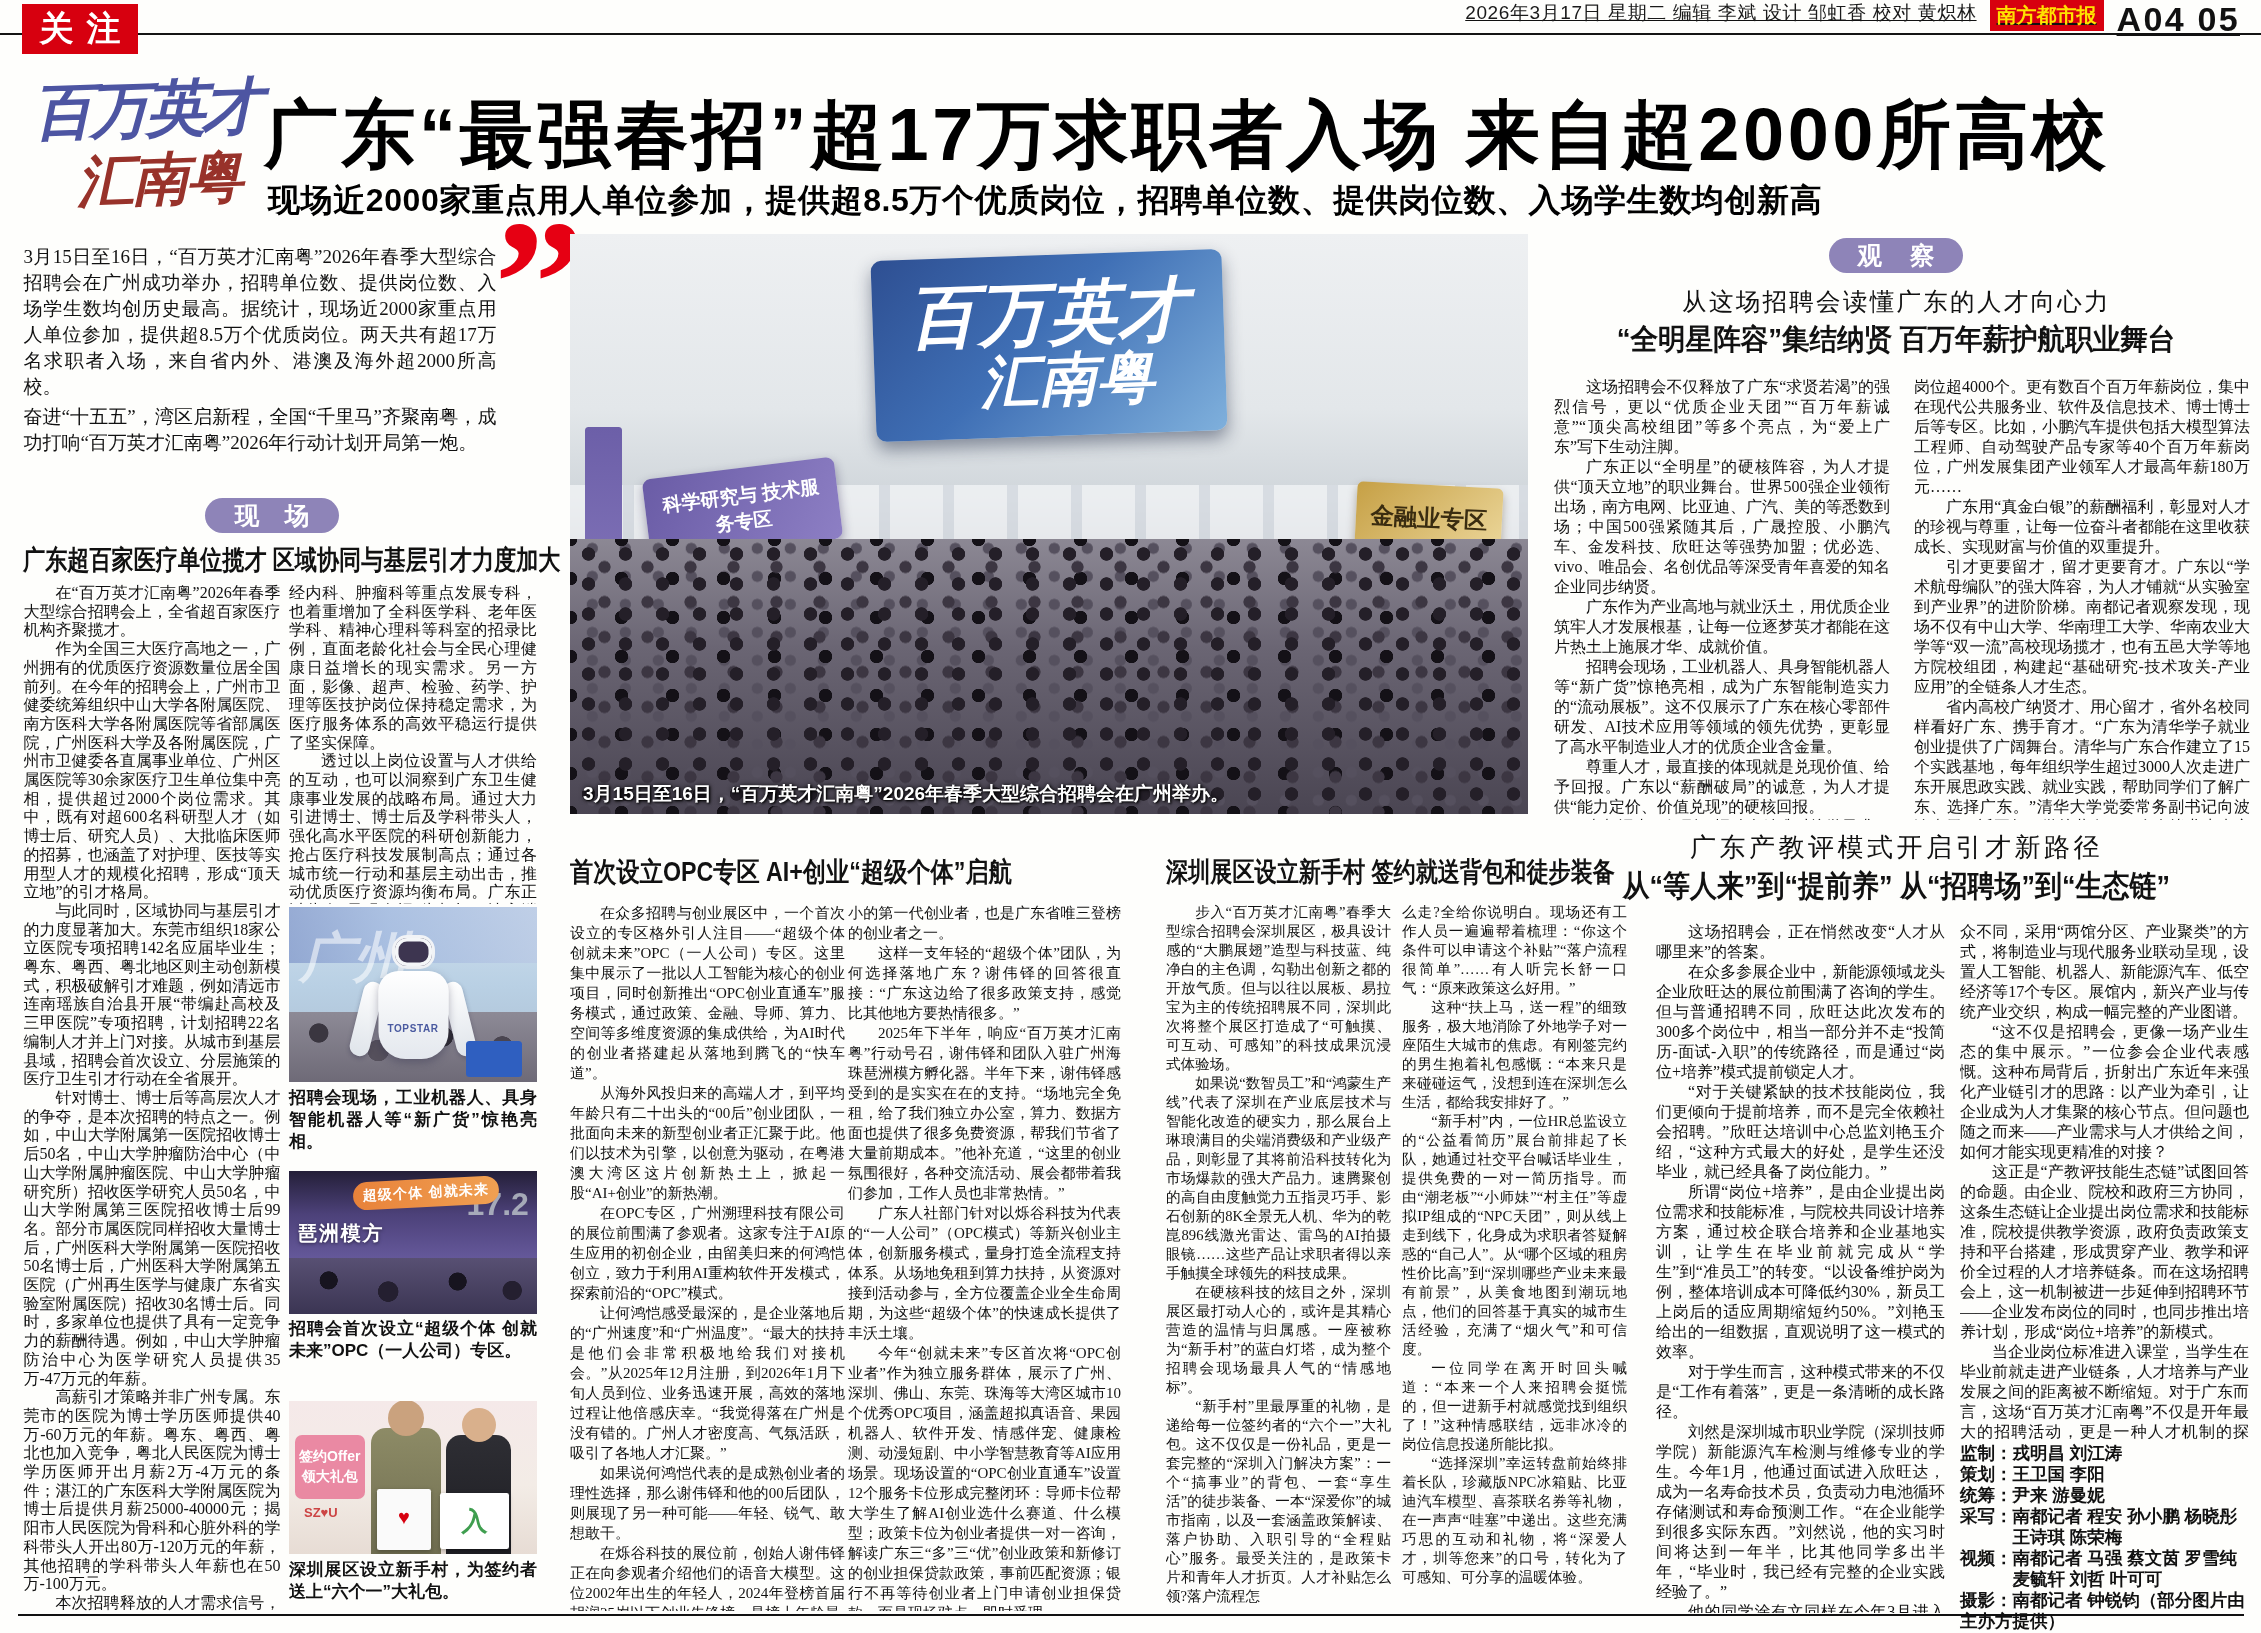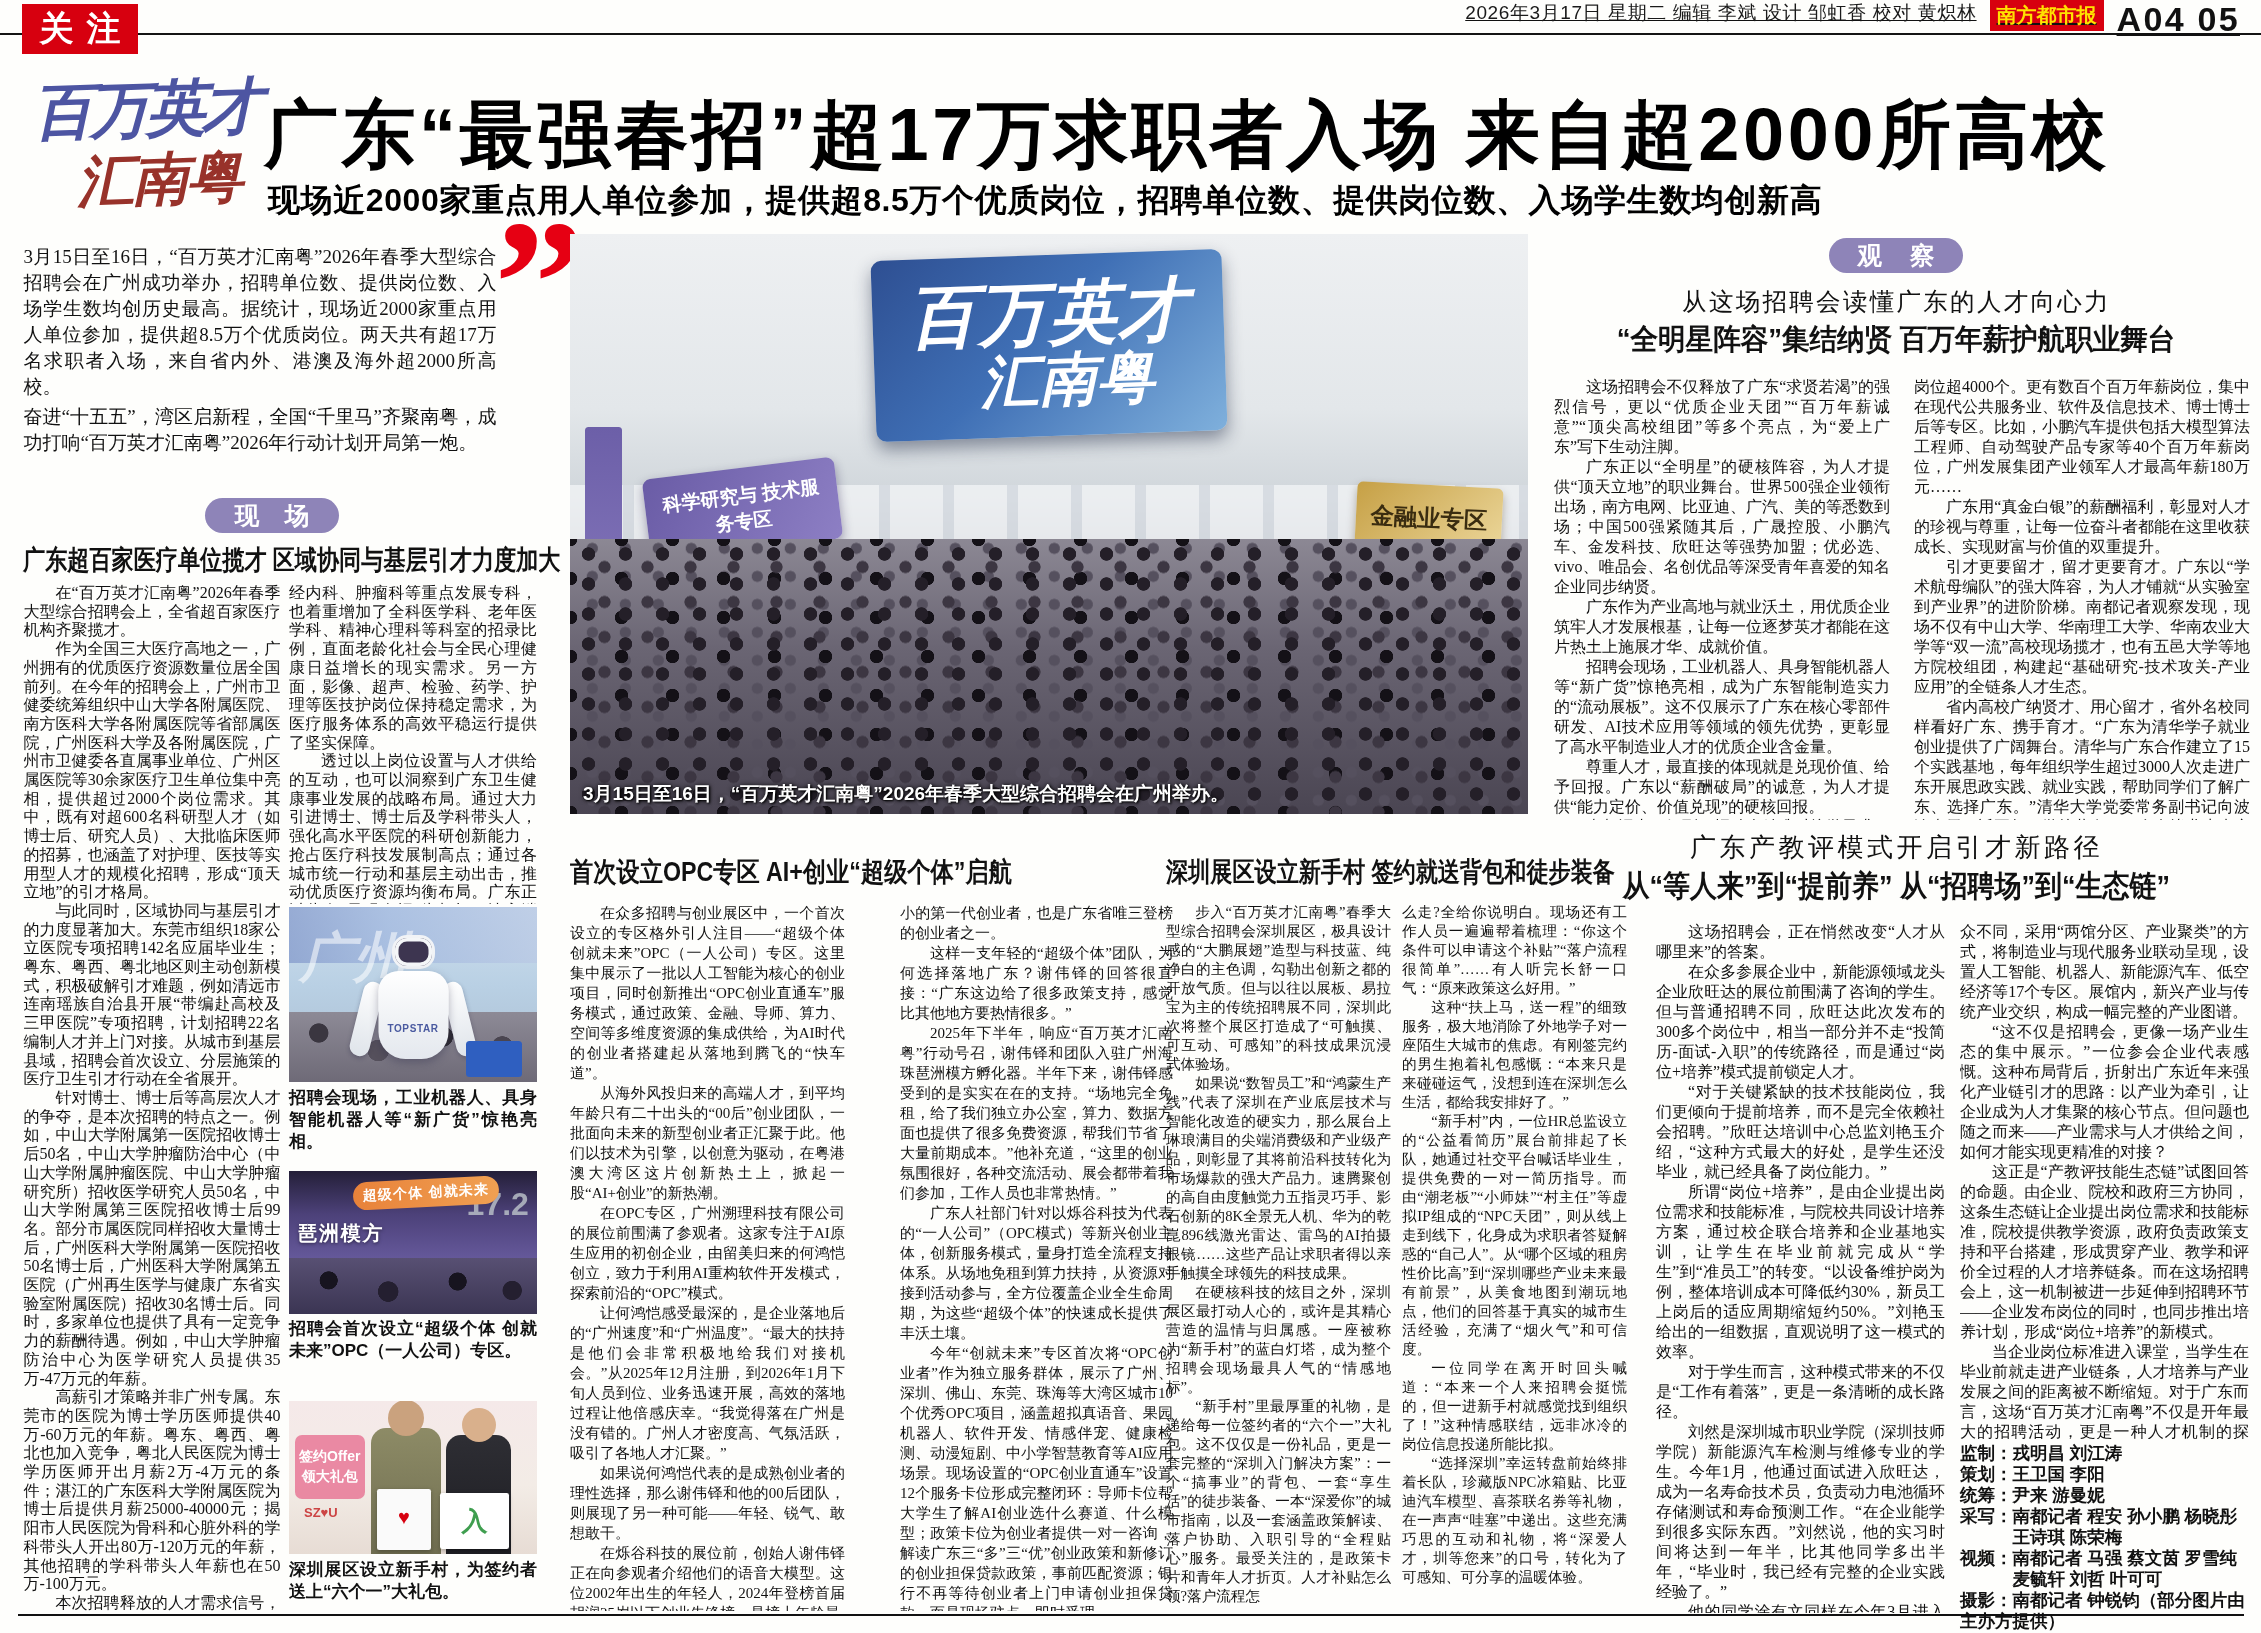"小的第一代创业者，也是广东省唯三登榜的创业者之一。" .opc-col2 { left: 900px -> 848px }
